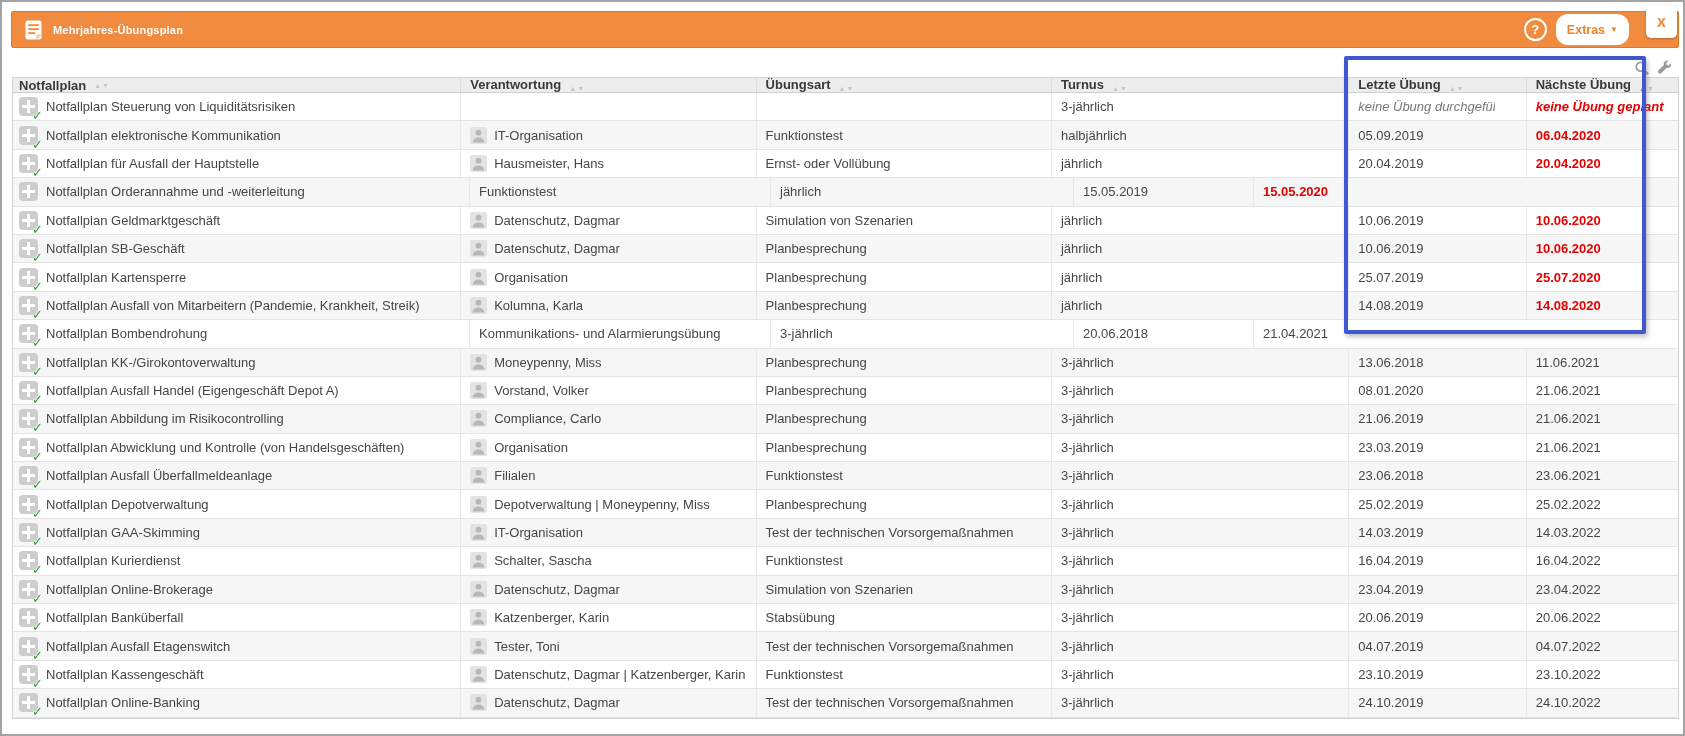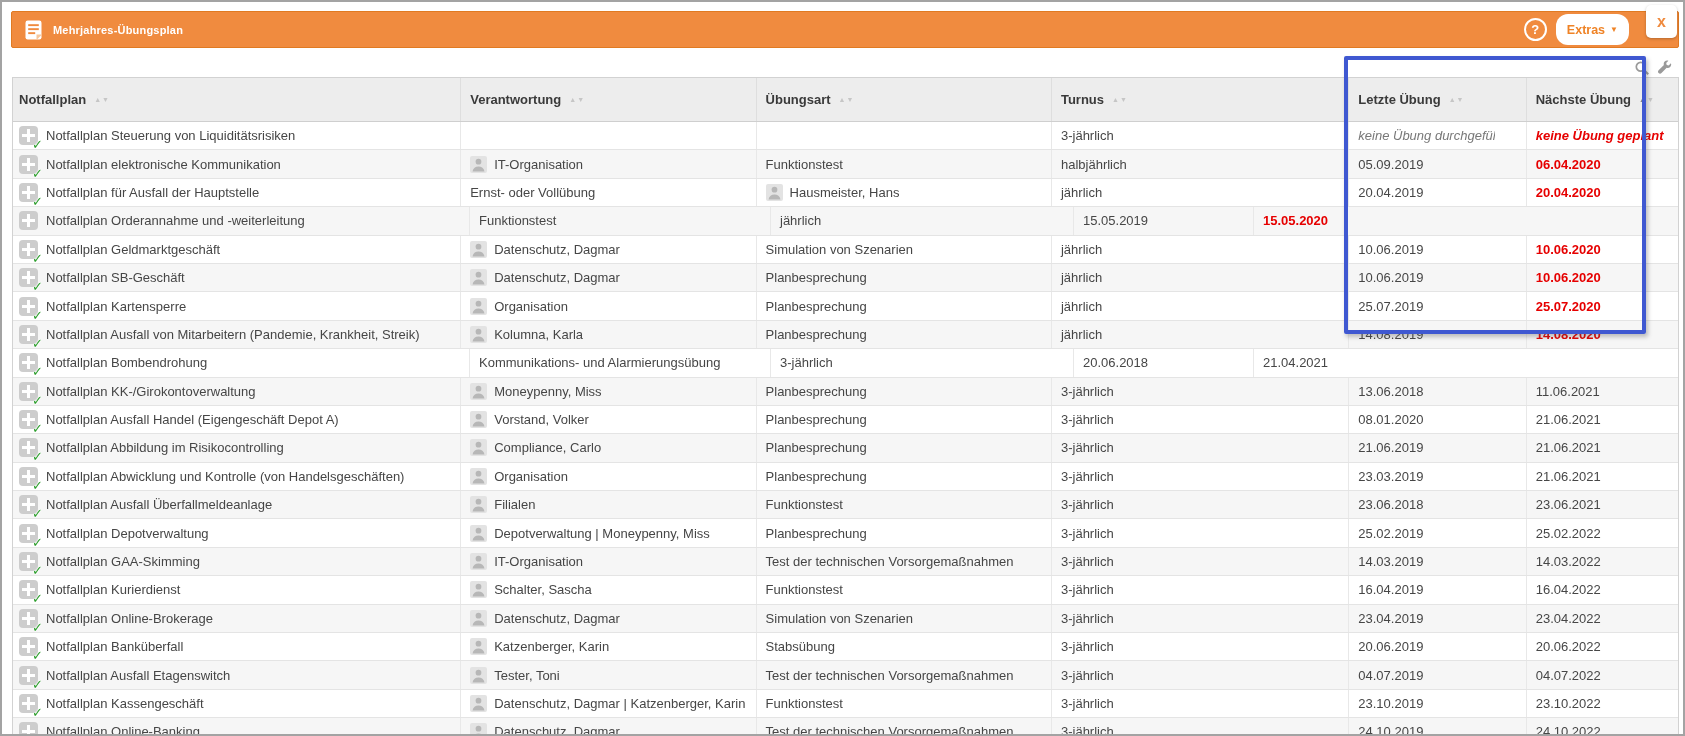"Notfallplan" .thead { height: 44px -> 15px }
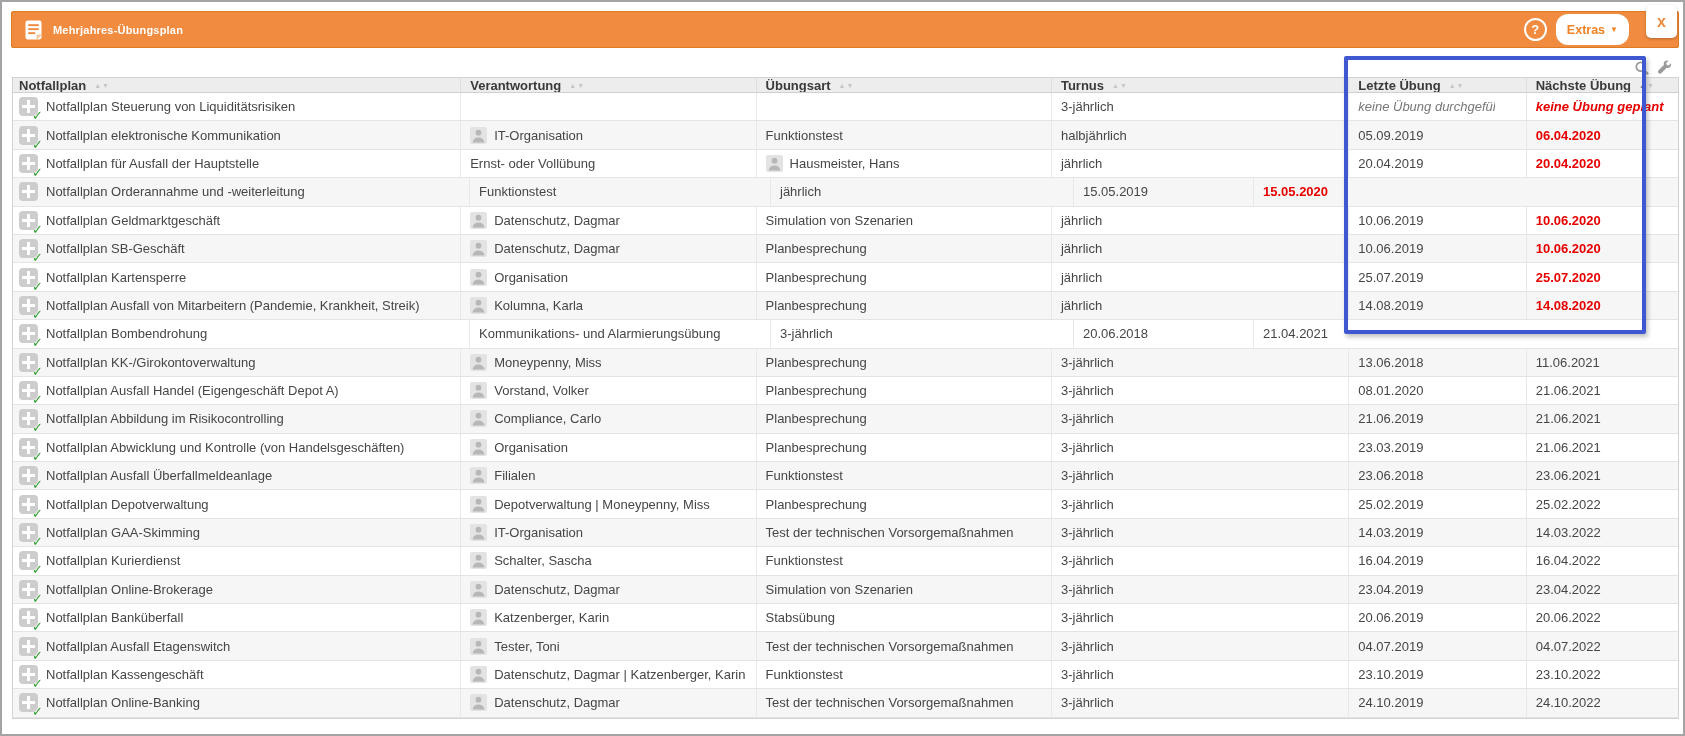"Verantwortung" .hcell+.hcell { align-items: none -> flex-end }
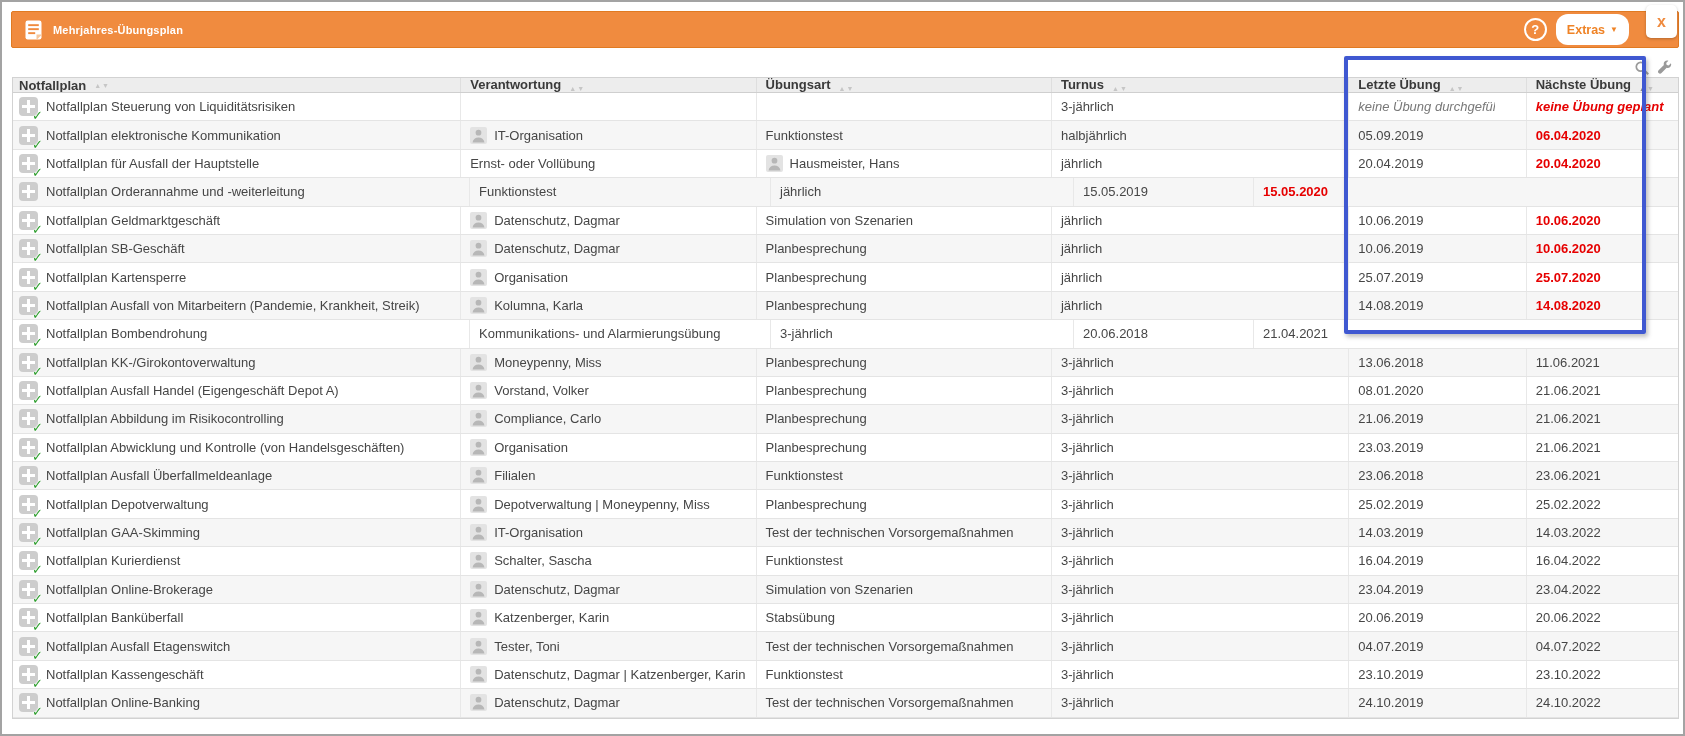"Ernst- oder Vollübung" div.cell { order: before "Hausmeister, Hans" -> after "Hausmeister, Hans" }
